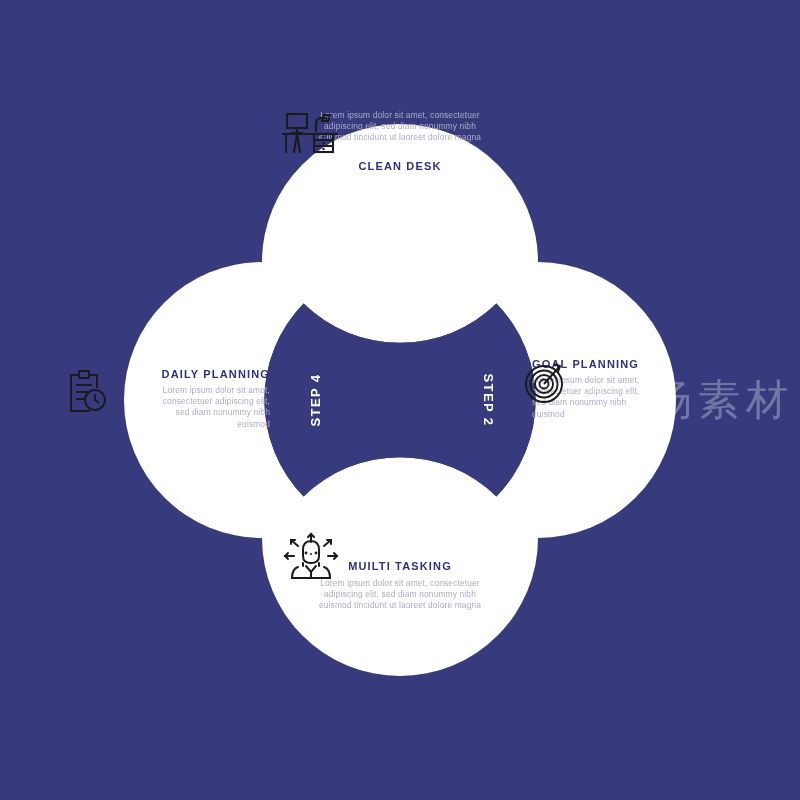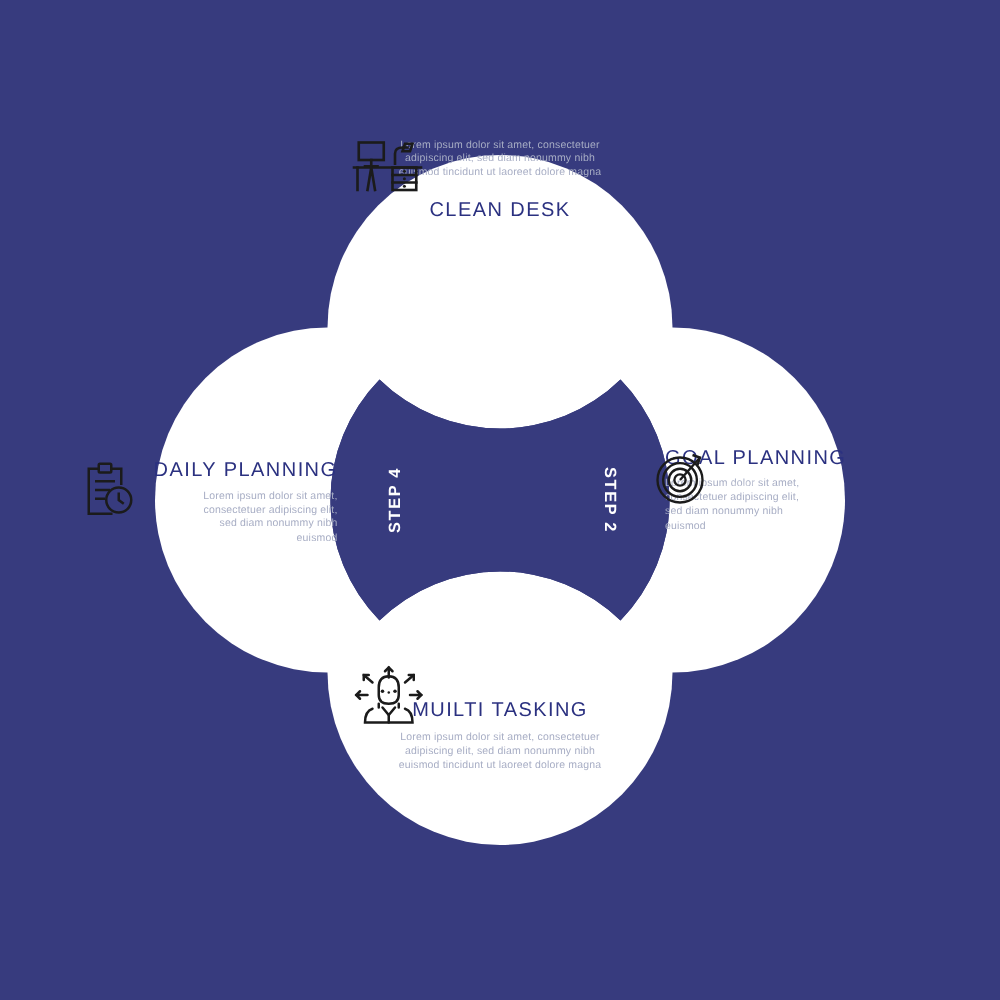"CLEAN DESK" .panel-title { font-size: 16px -> 11px; font-weight: normal -> bold }
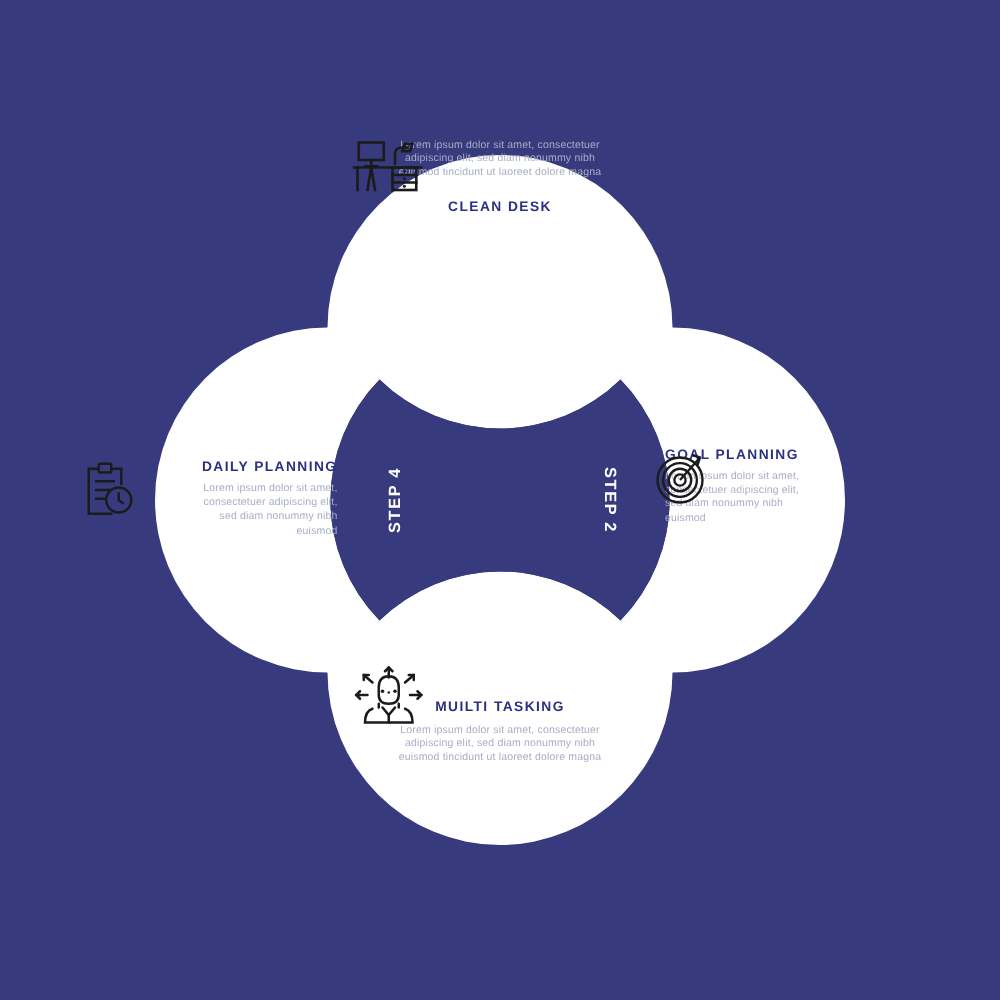"场素材" div.wm { html: none -> <div>场素材</div> }
